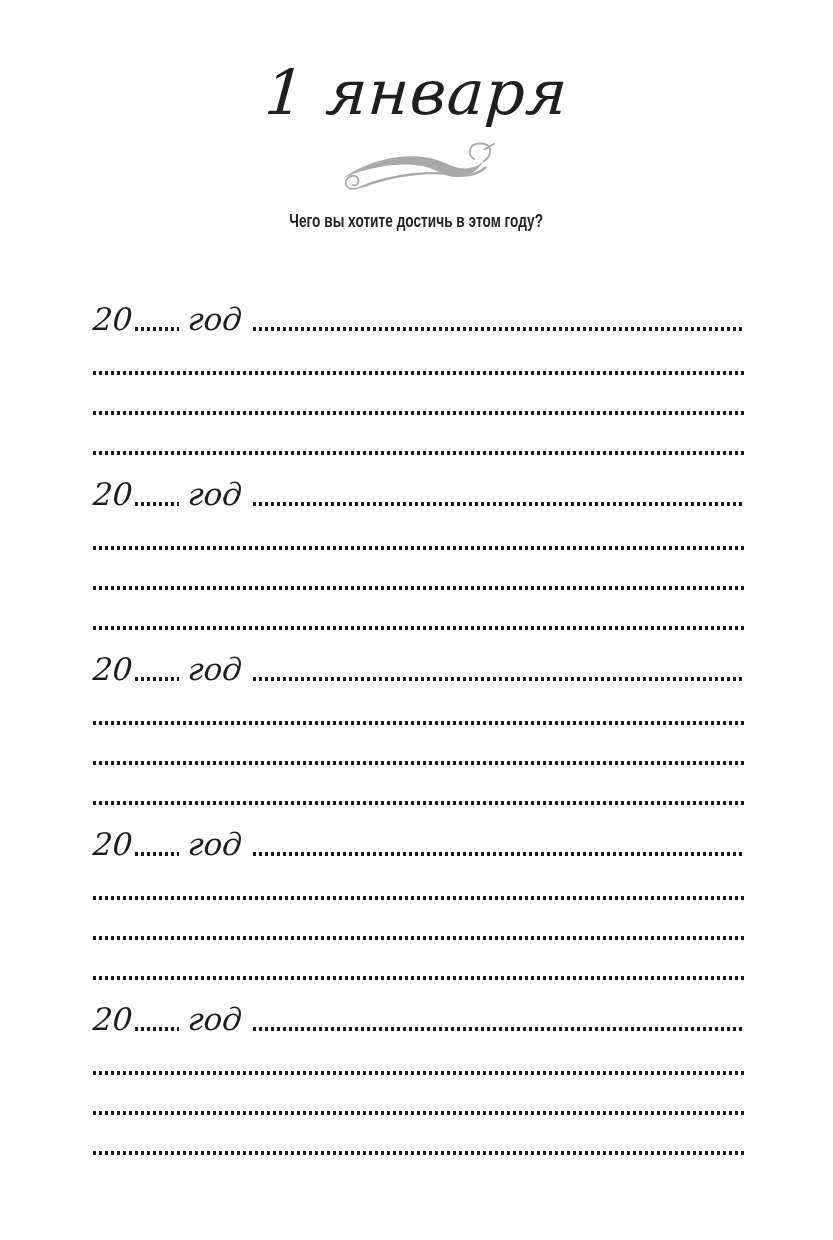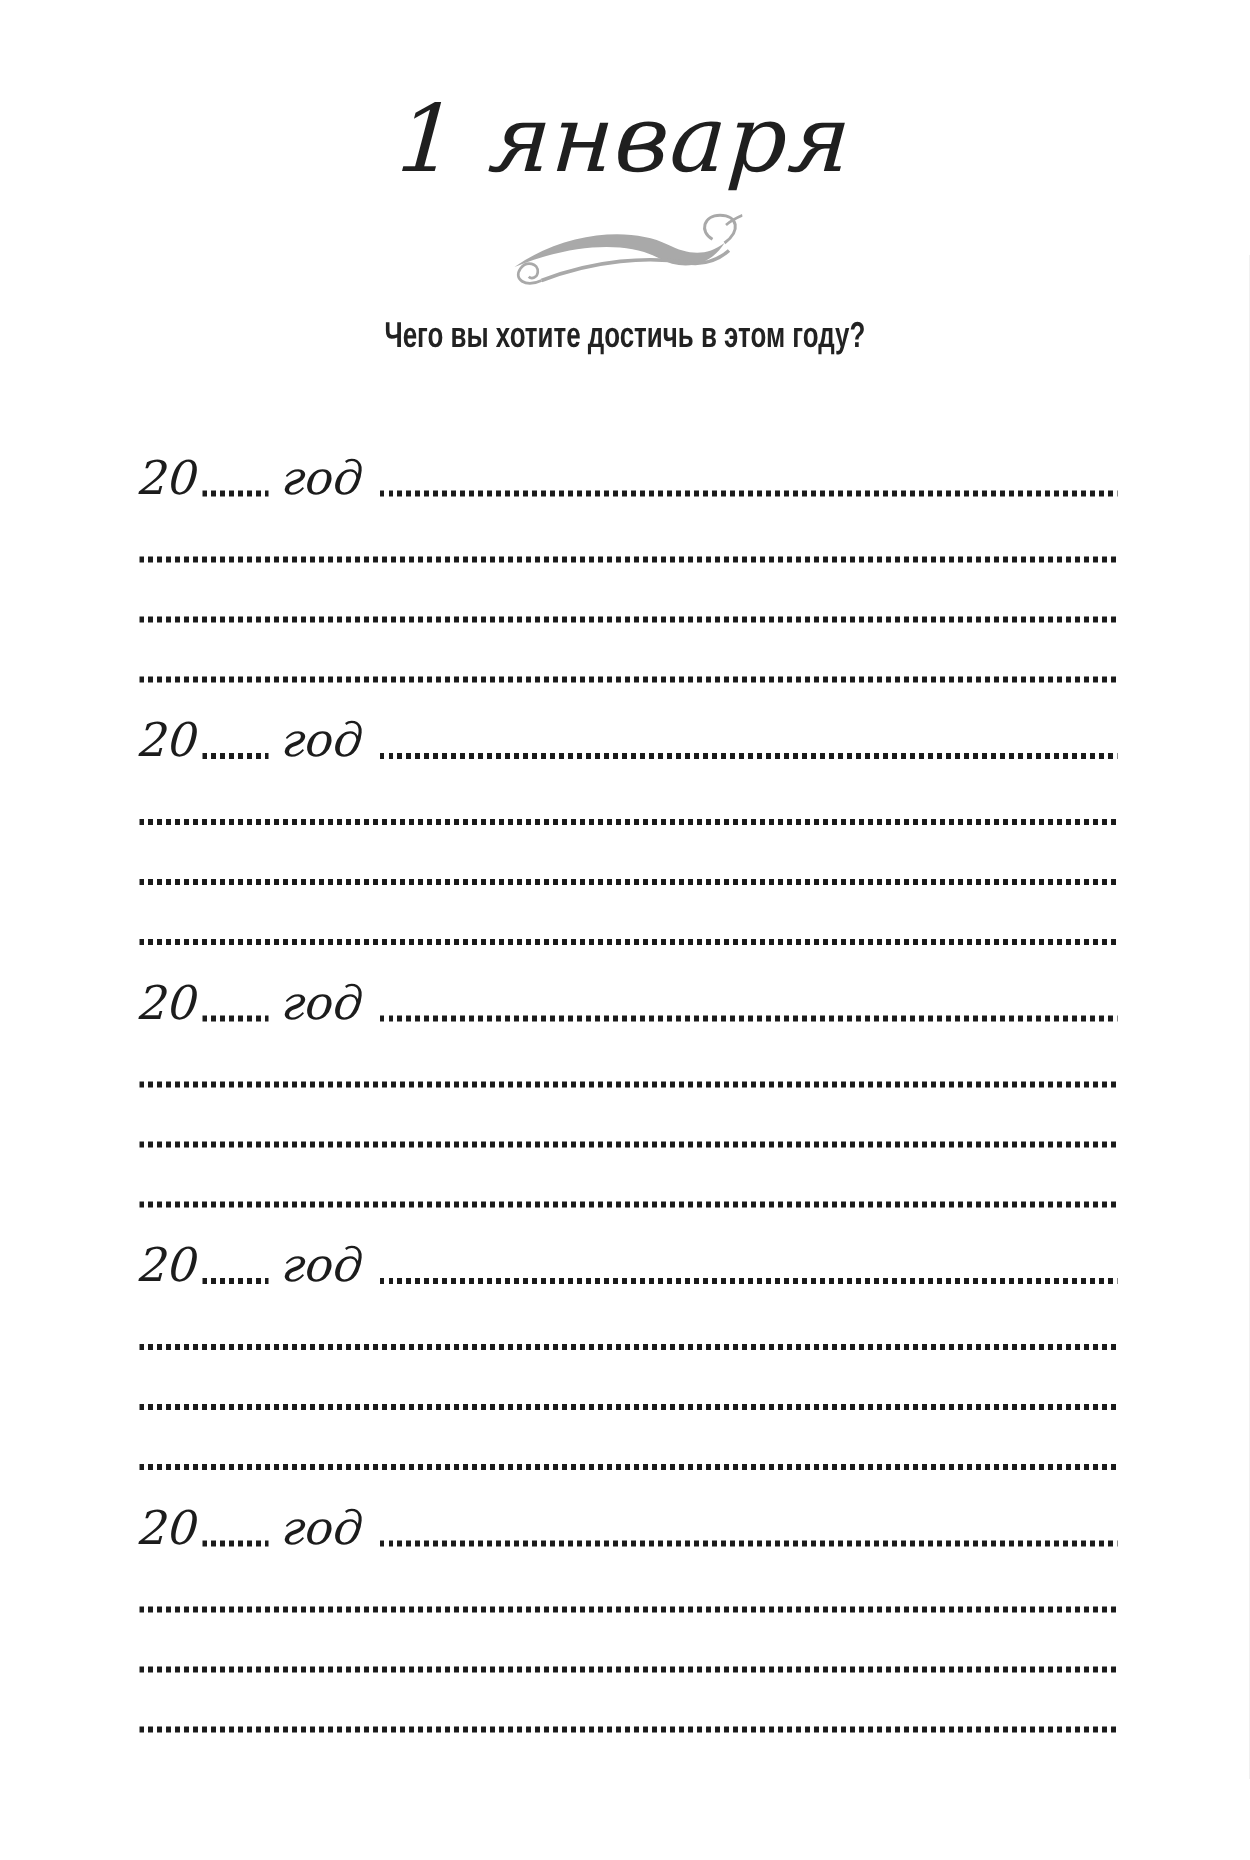"Чего вы хотите достичь в" .question { font-size: 24px -> 19px }
